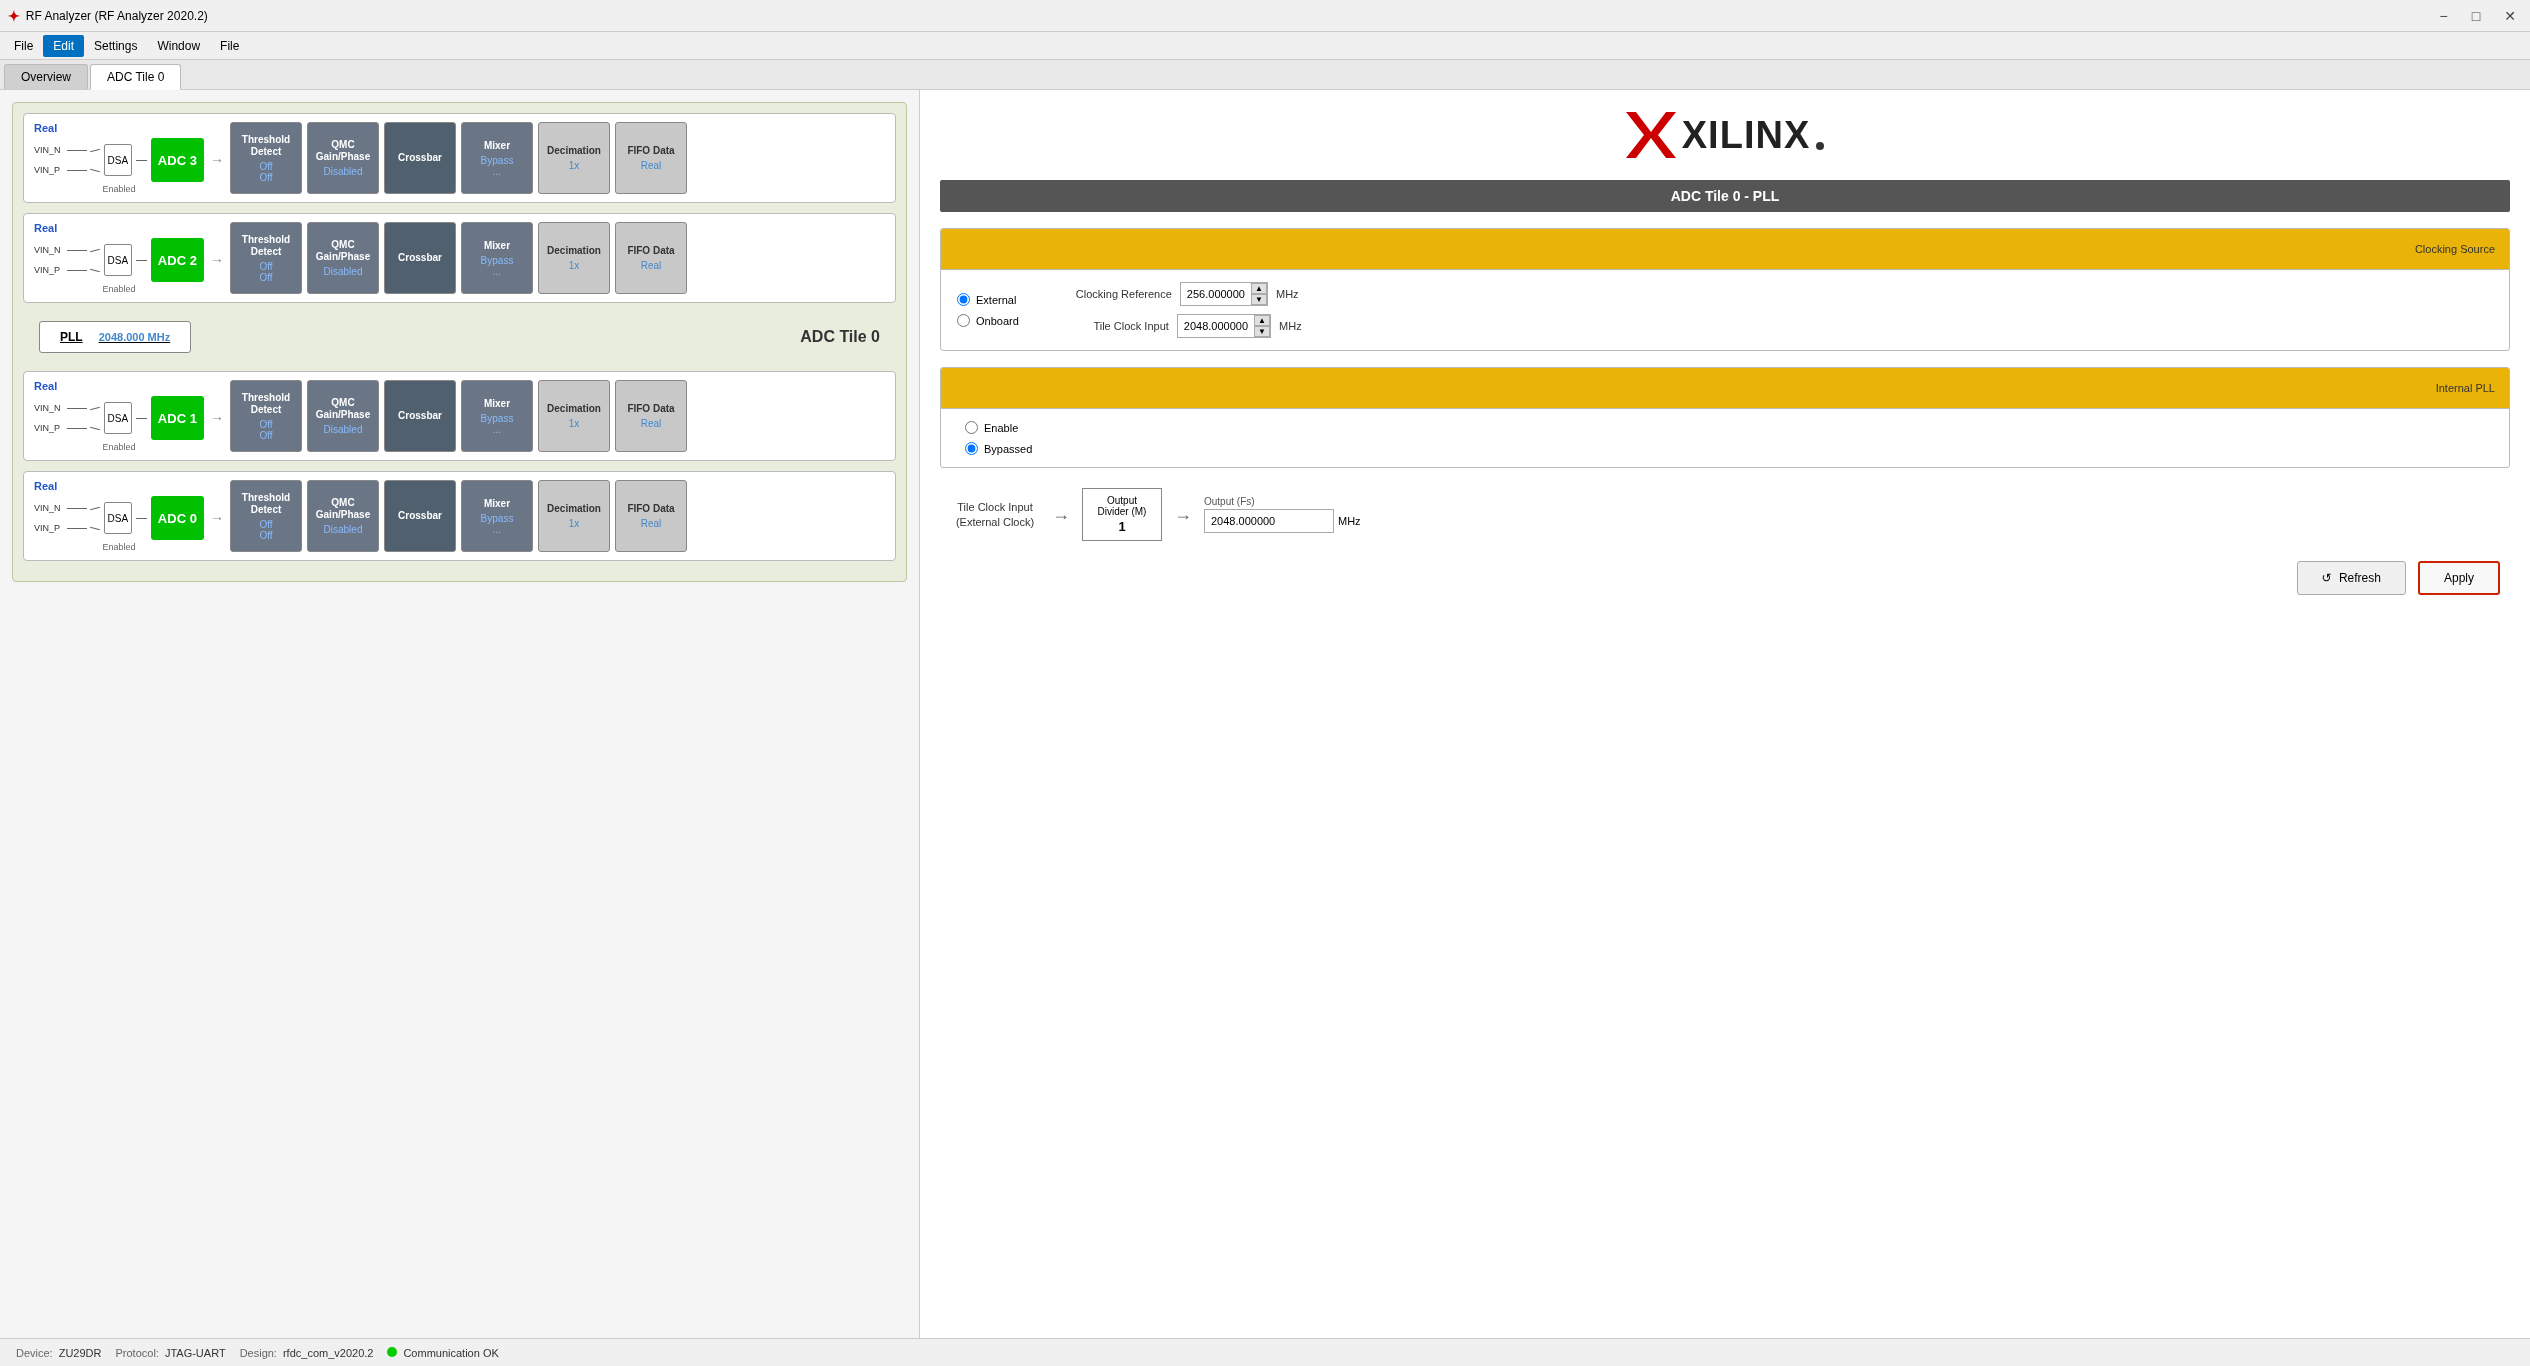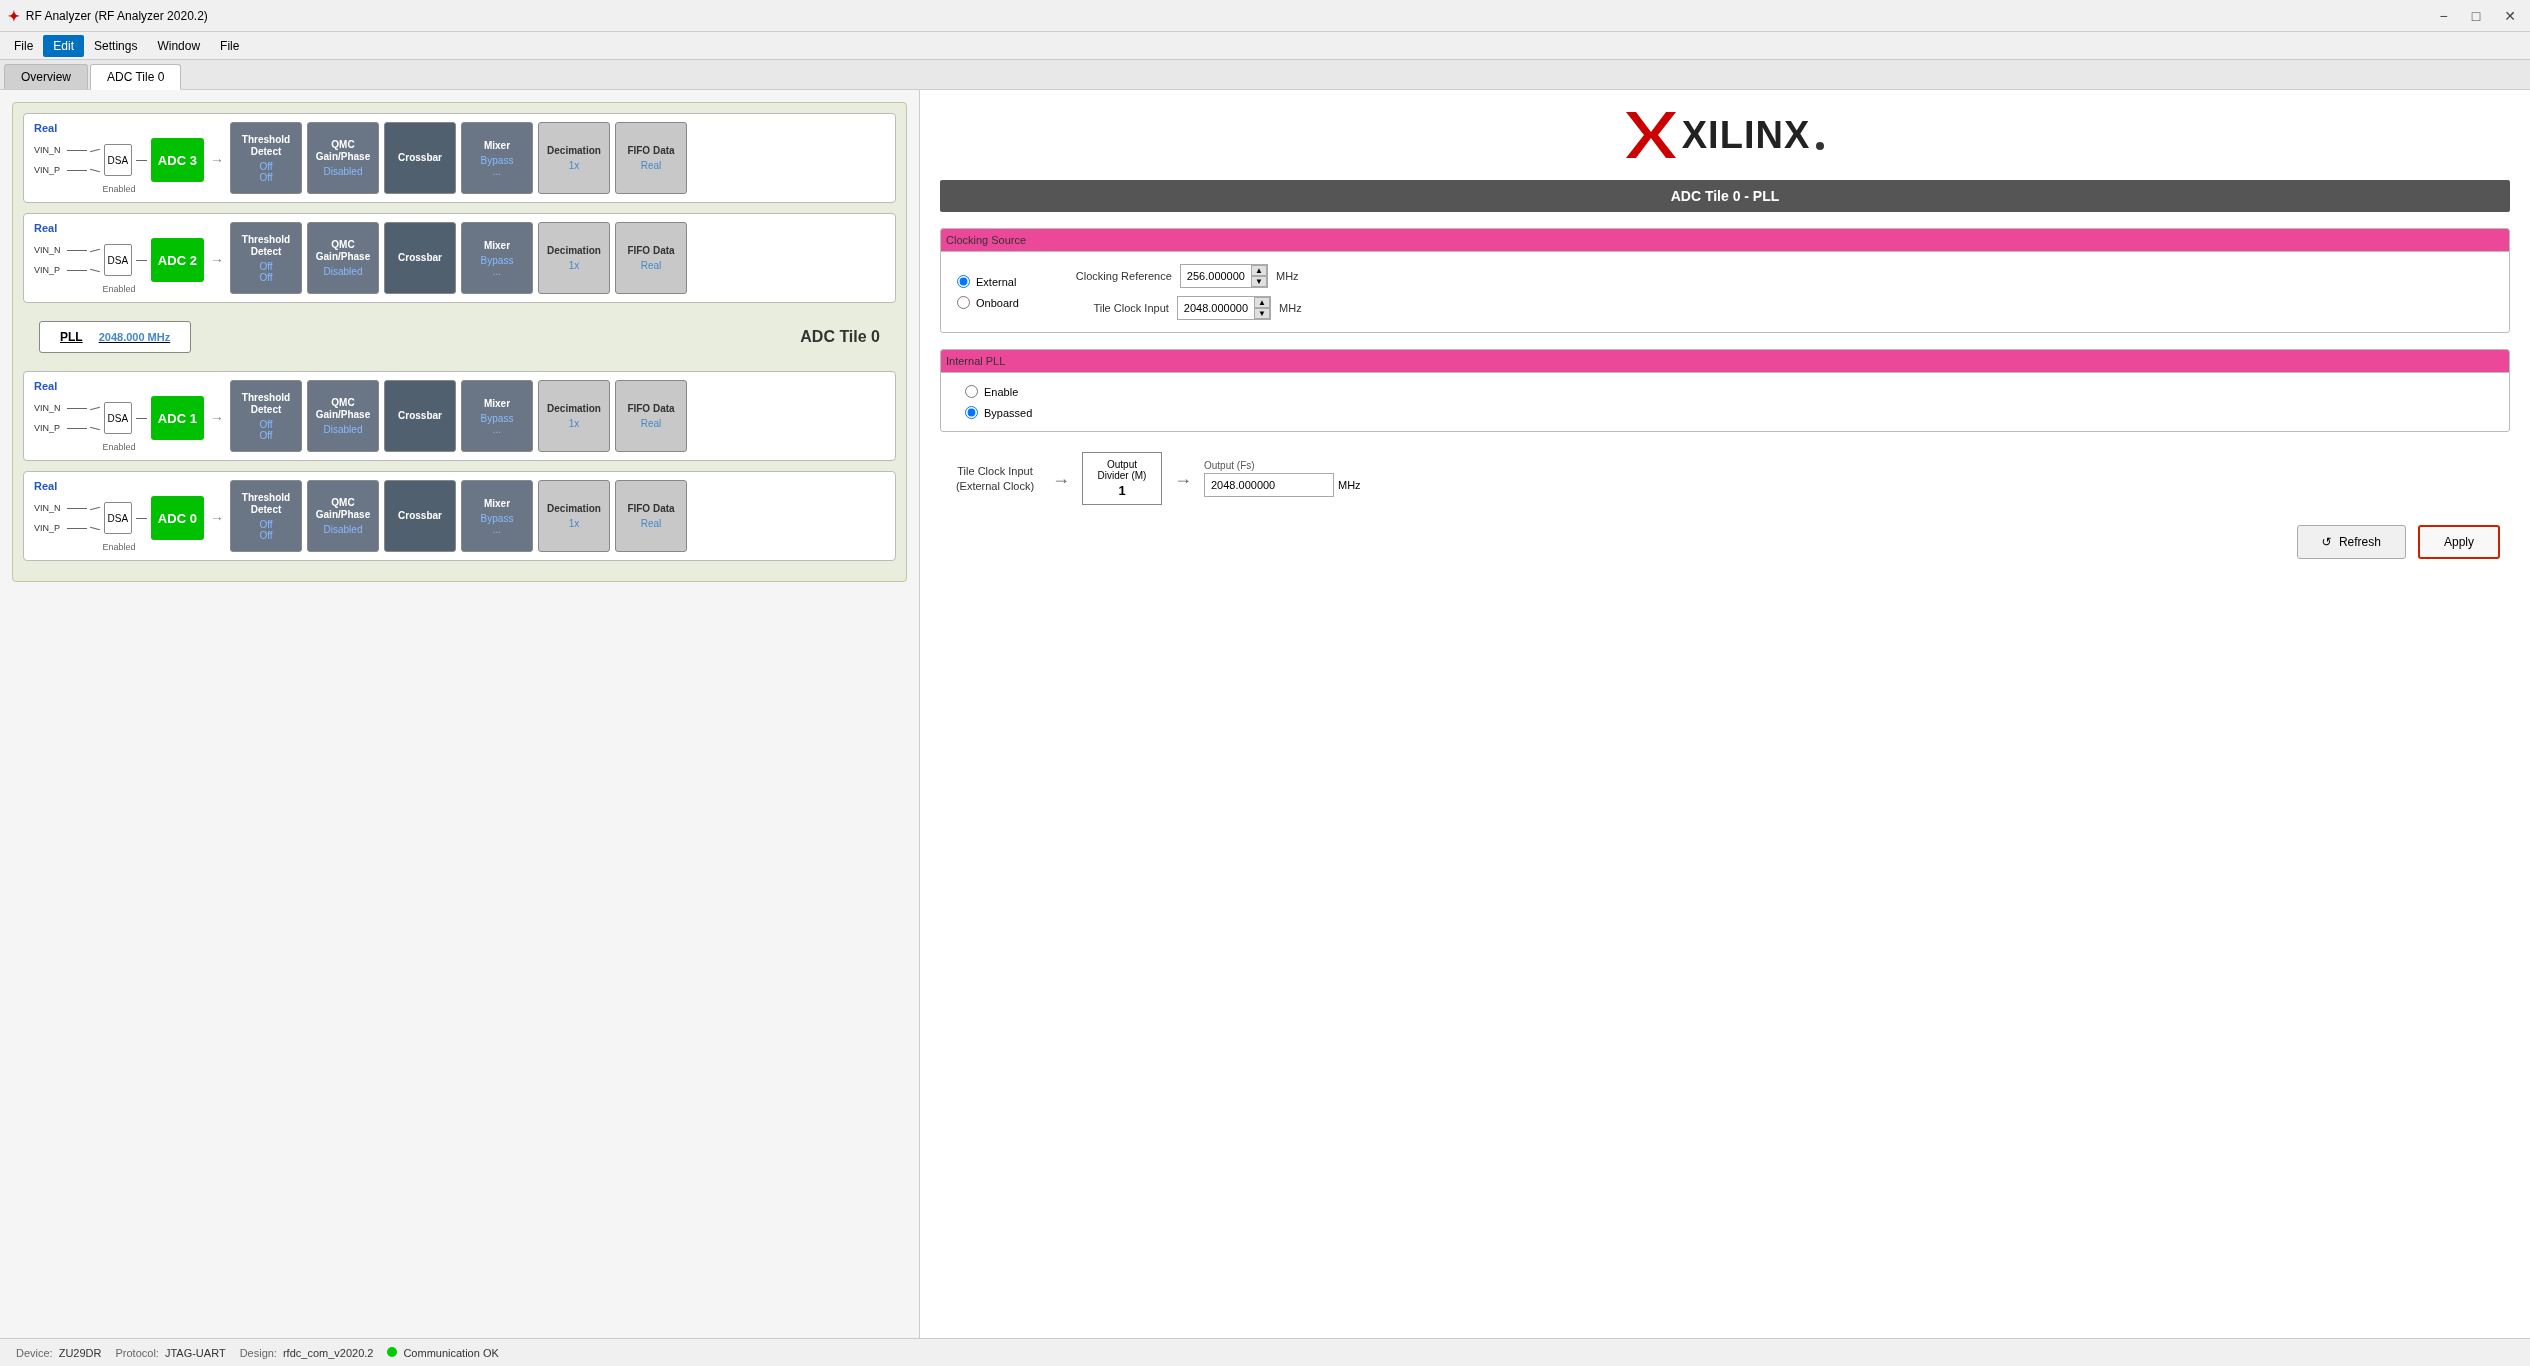"Clocking Source" .config-section-title { background: #ec4899 -> #eab308; padding: 5px -> 14px; text-align: left -> right }
